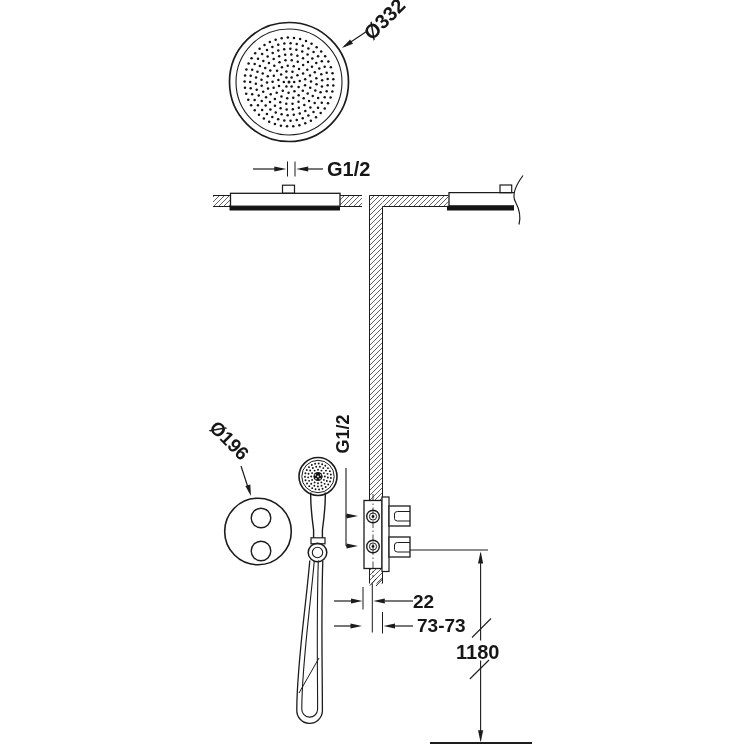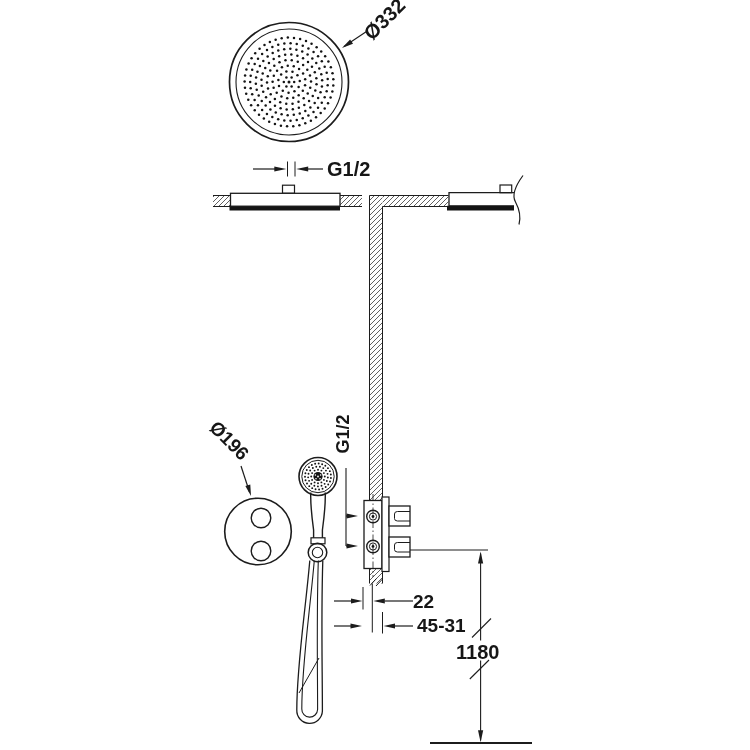"45-31" div.lbl { text: 45-31 -> 73-73 }
